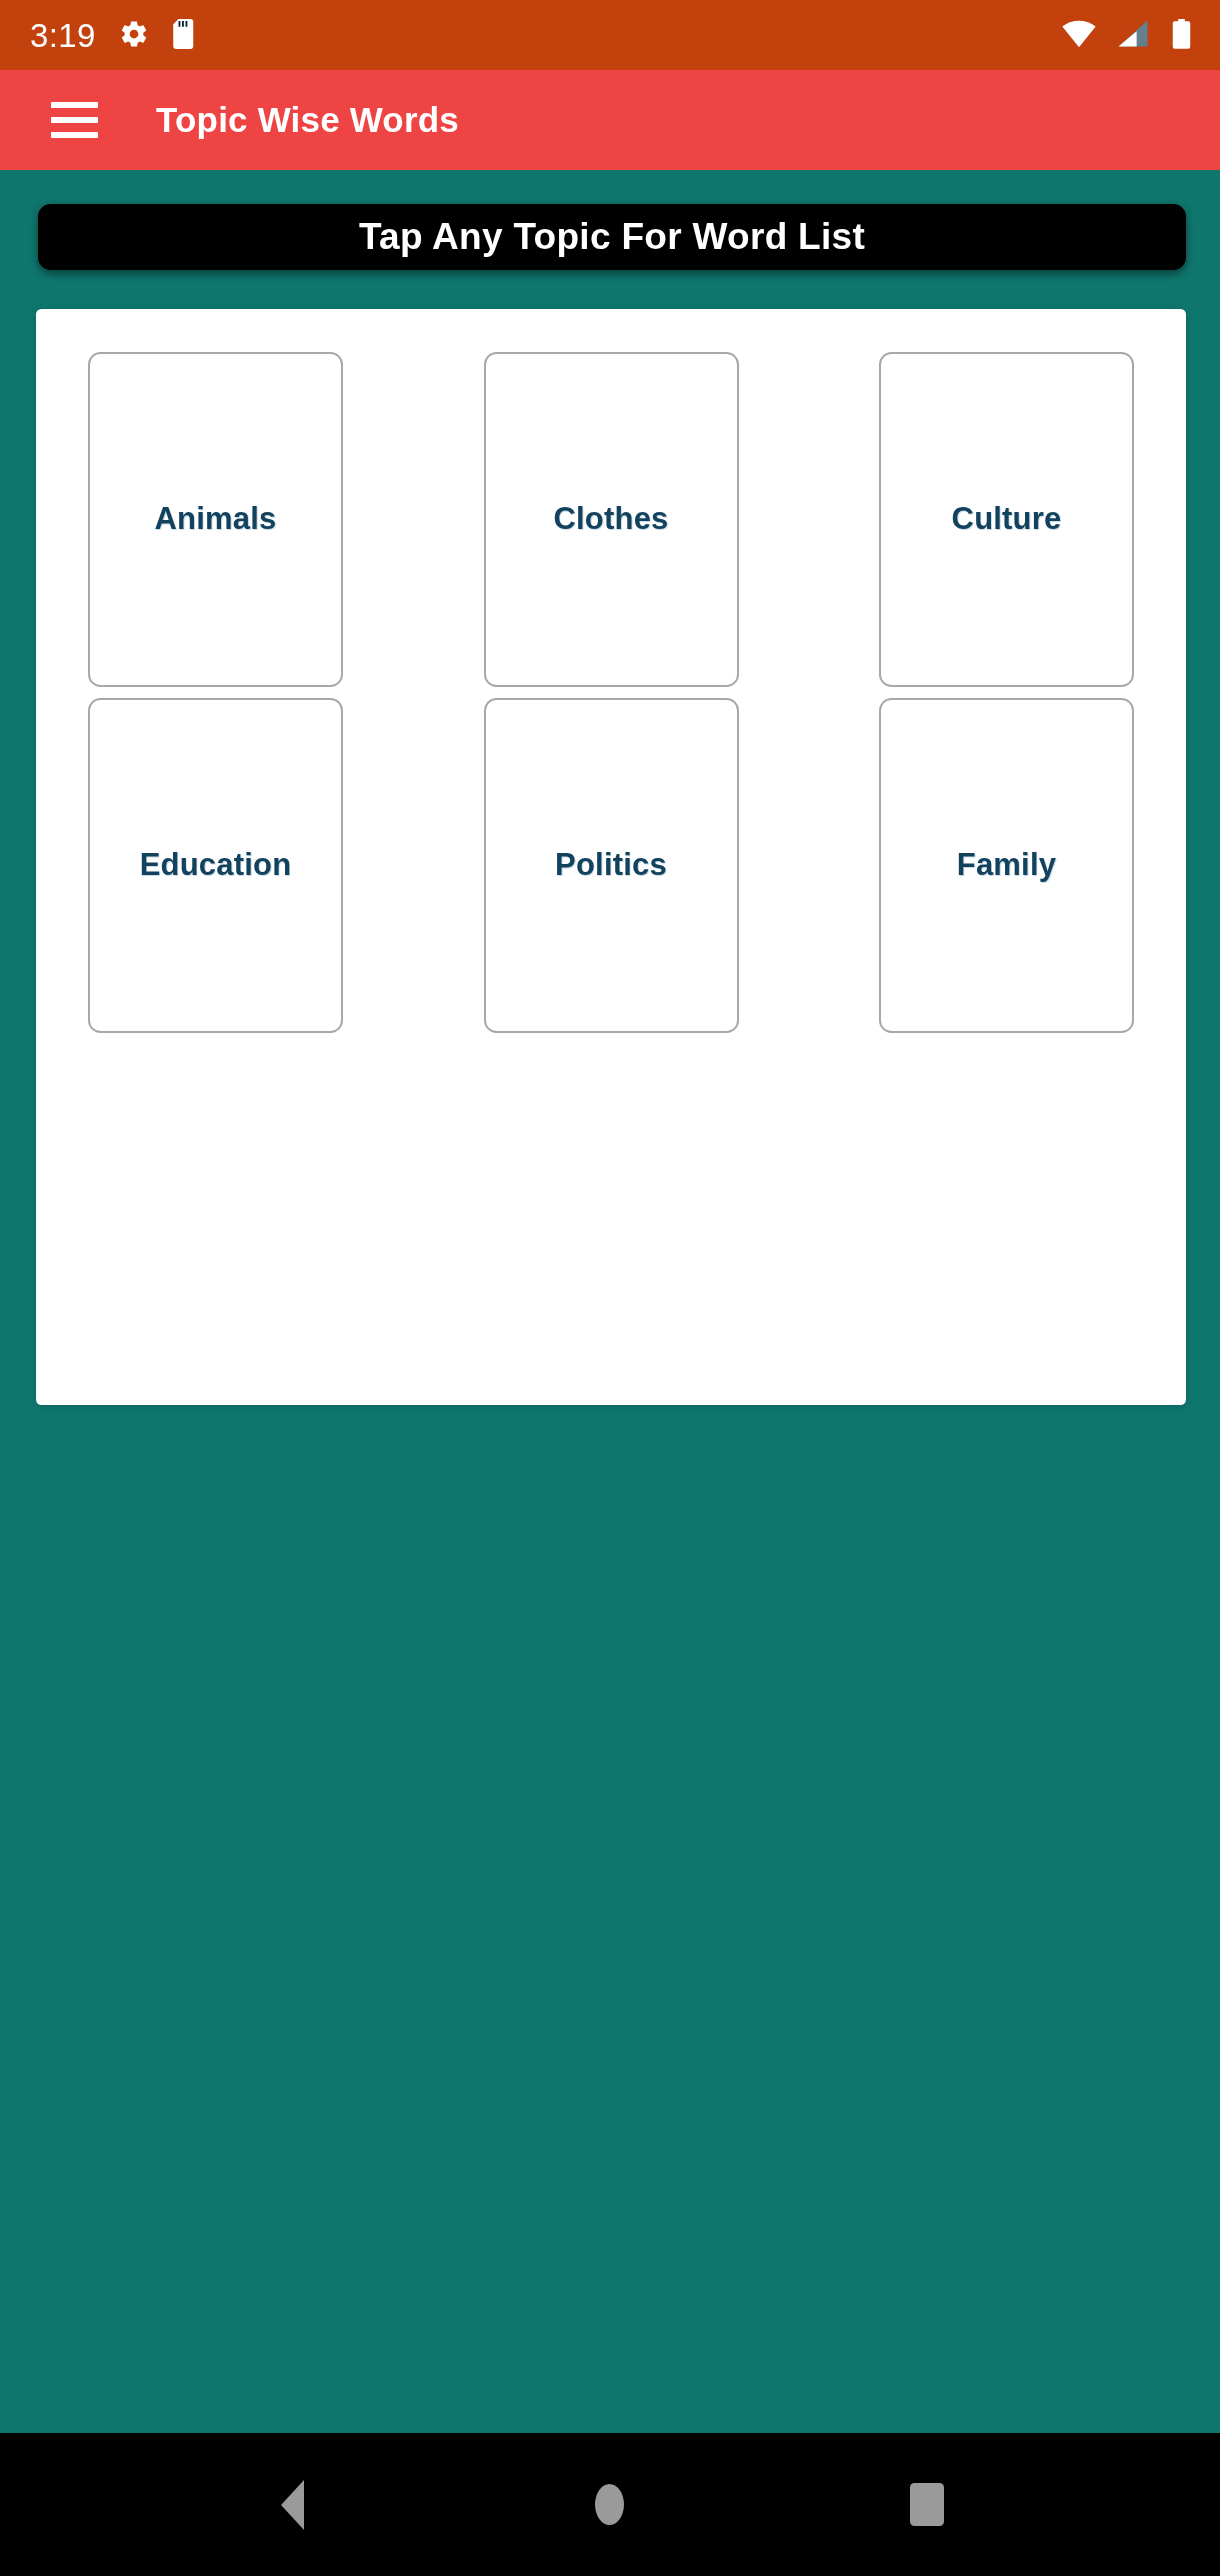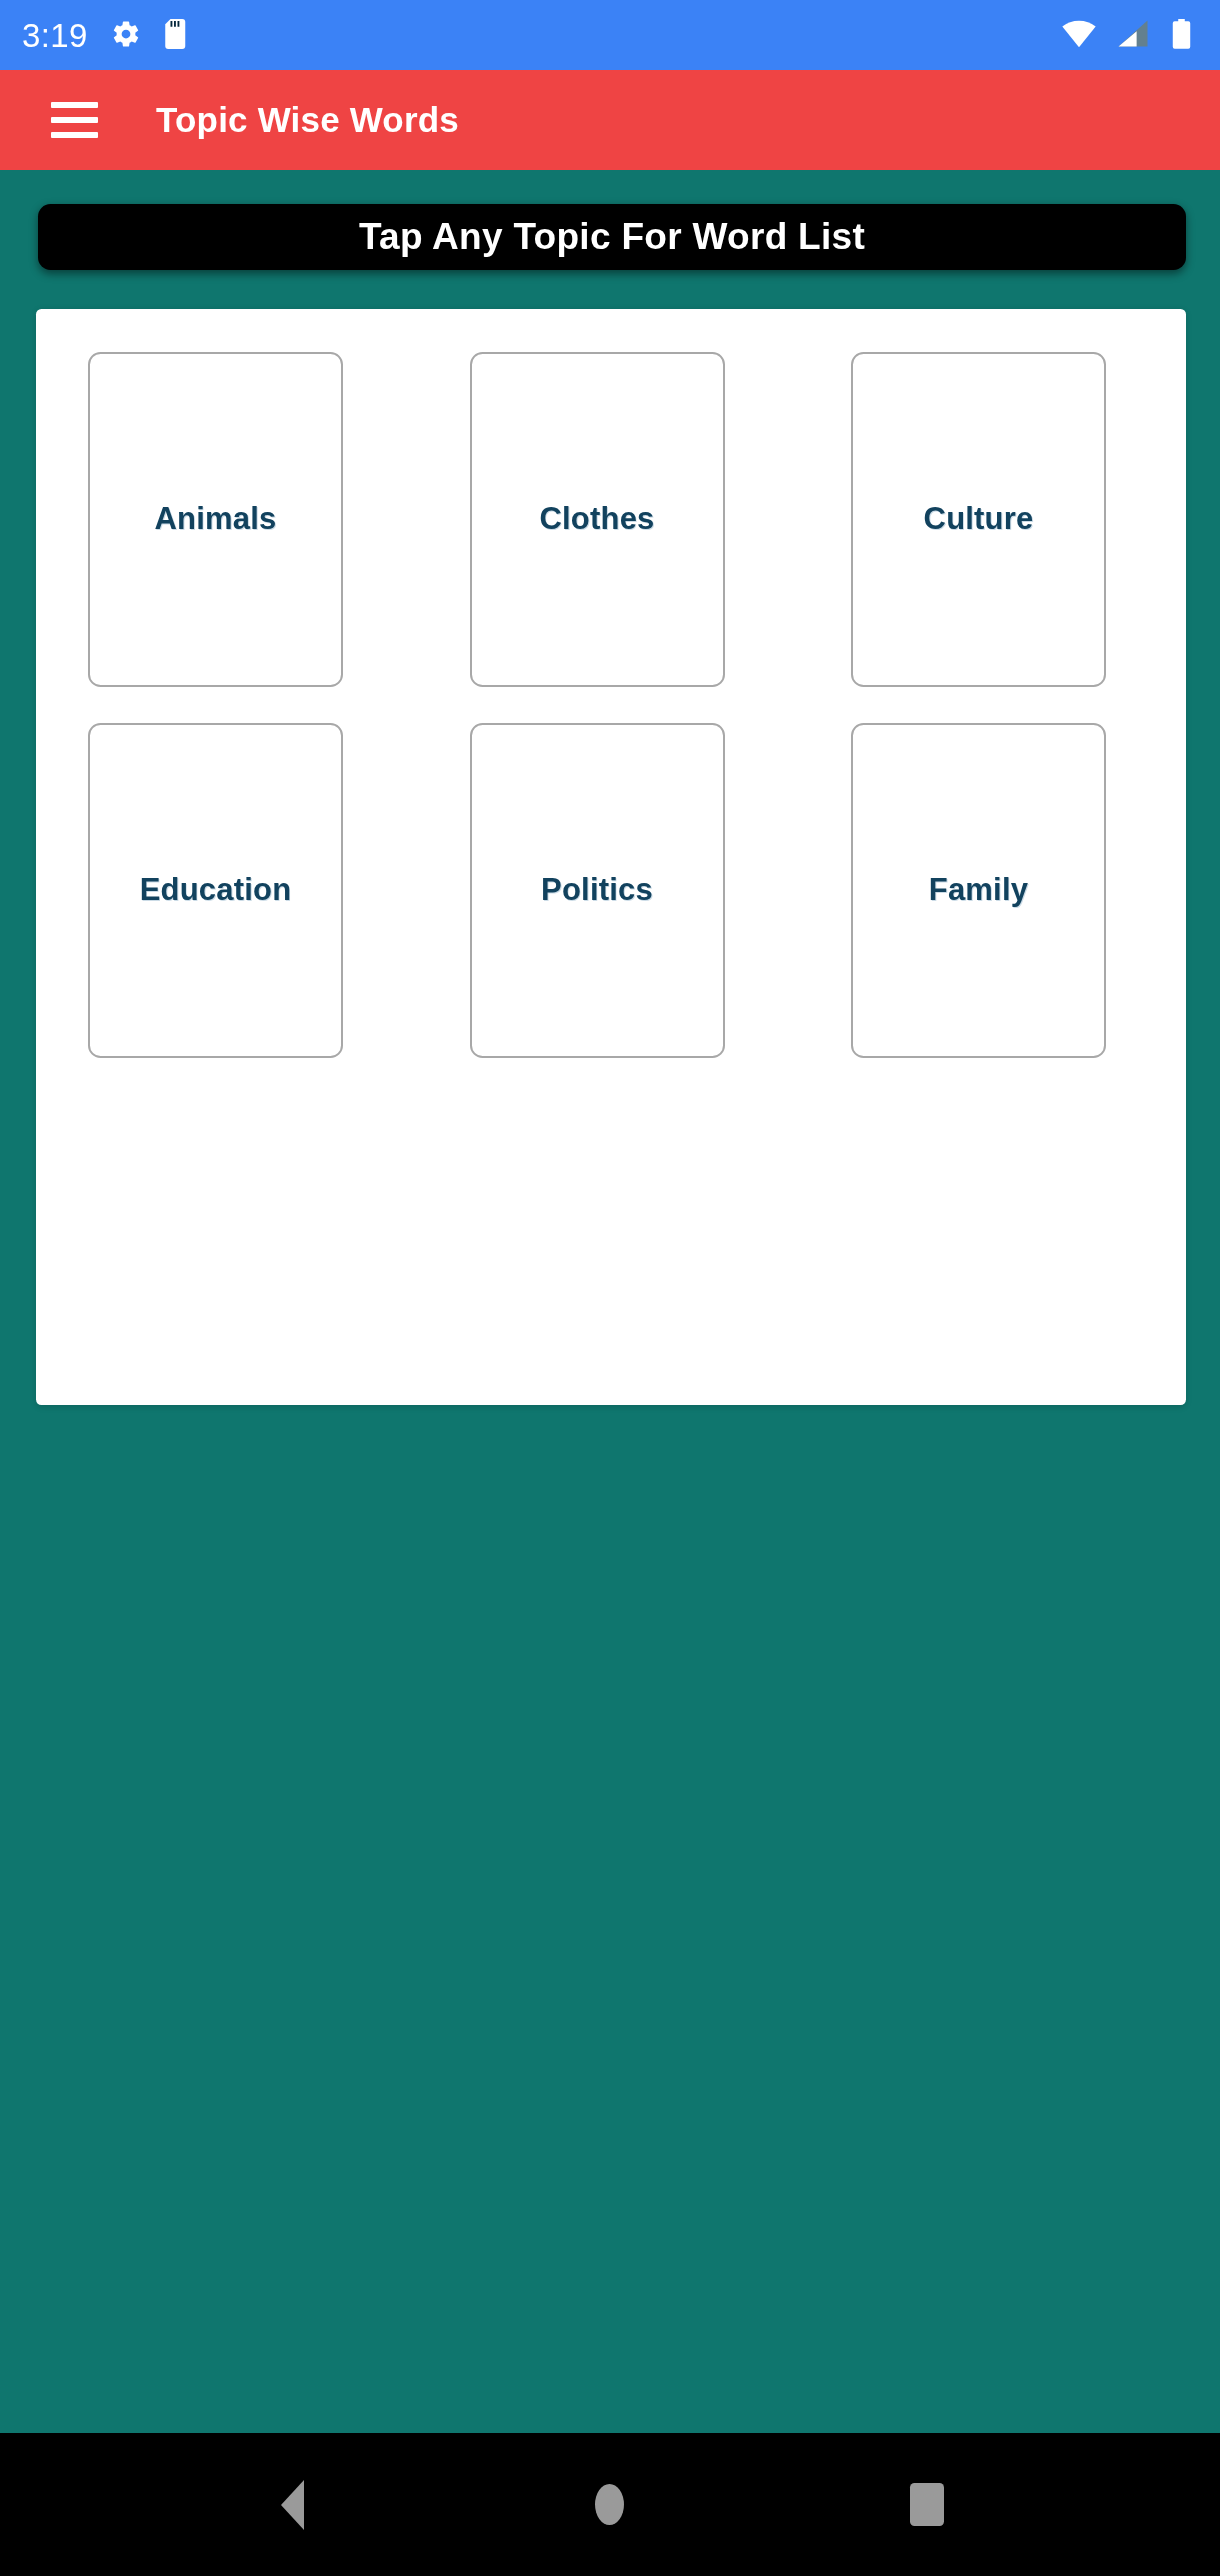"3:19" #status-bar { background: #3b82f6 -> #c2410c; padding: 0 27px 0 22px -> 0 27px 0 30px }
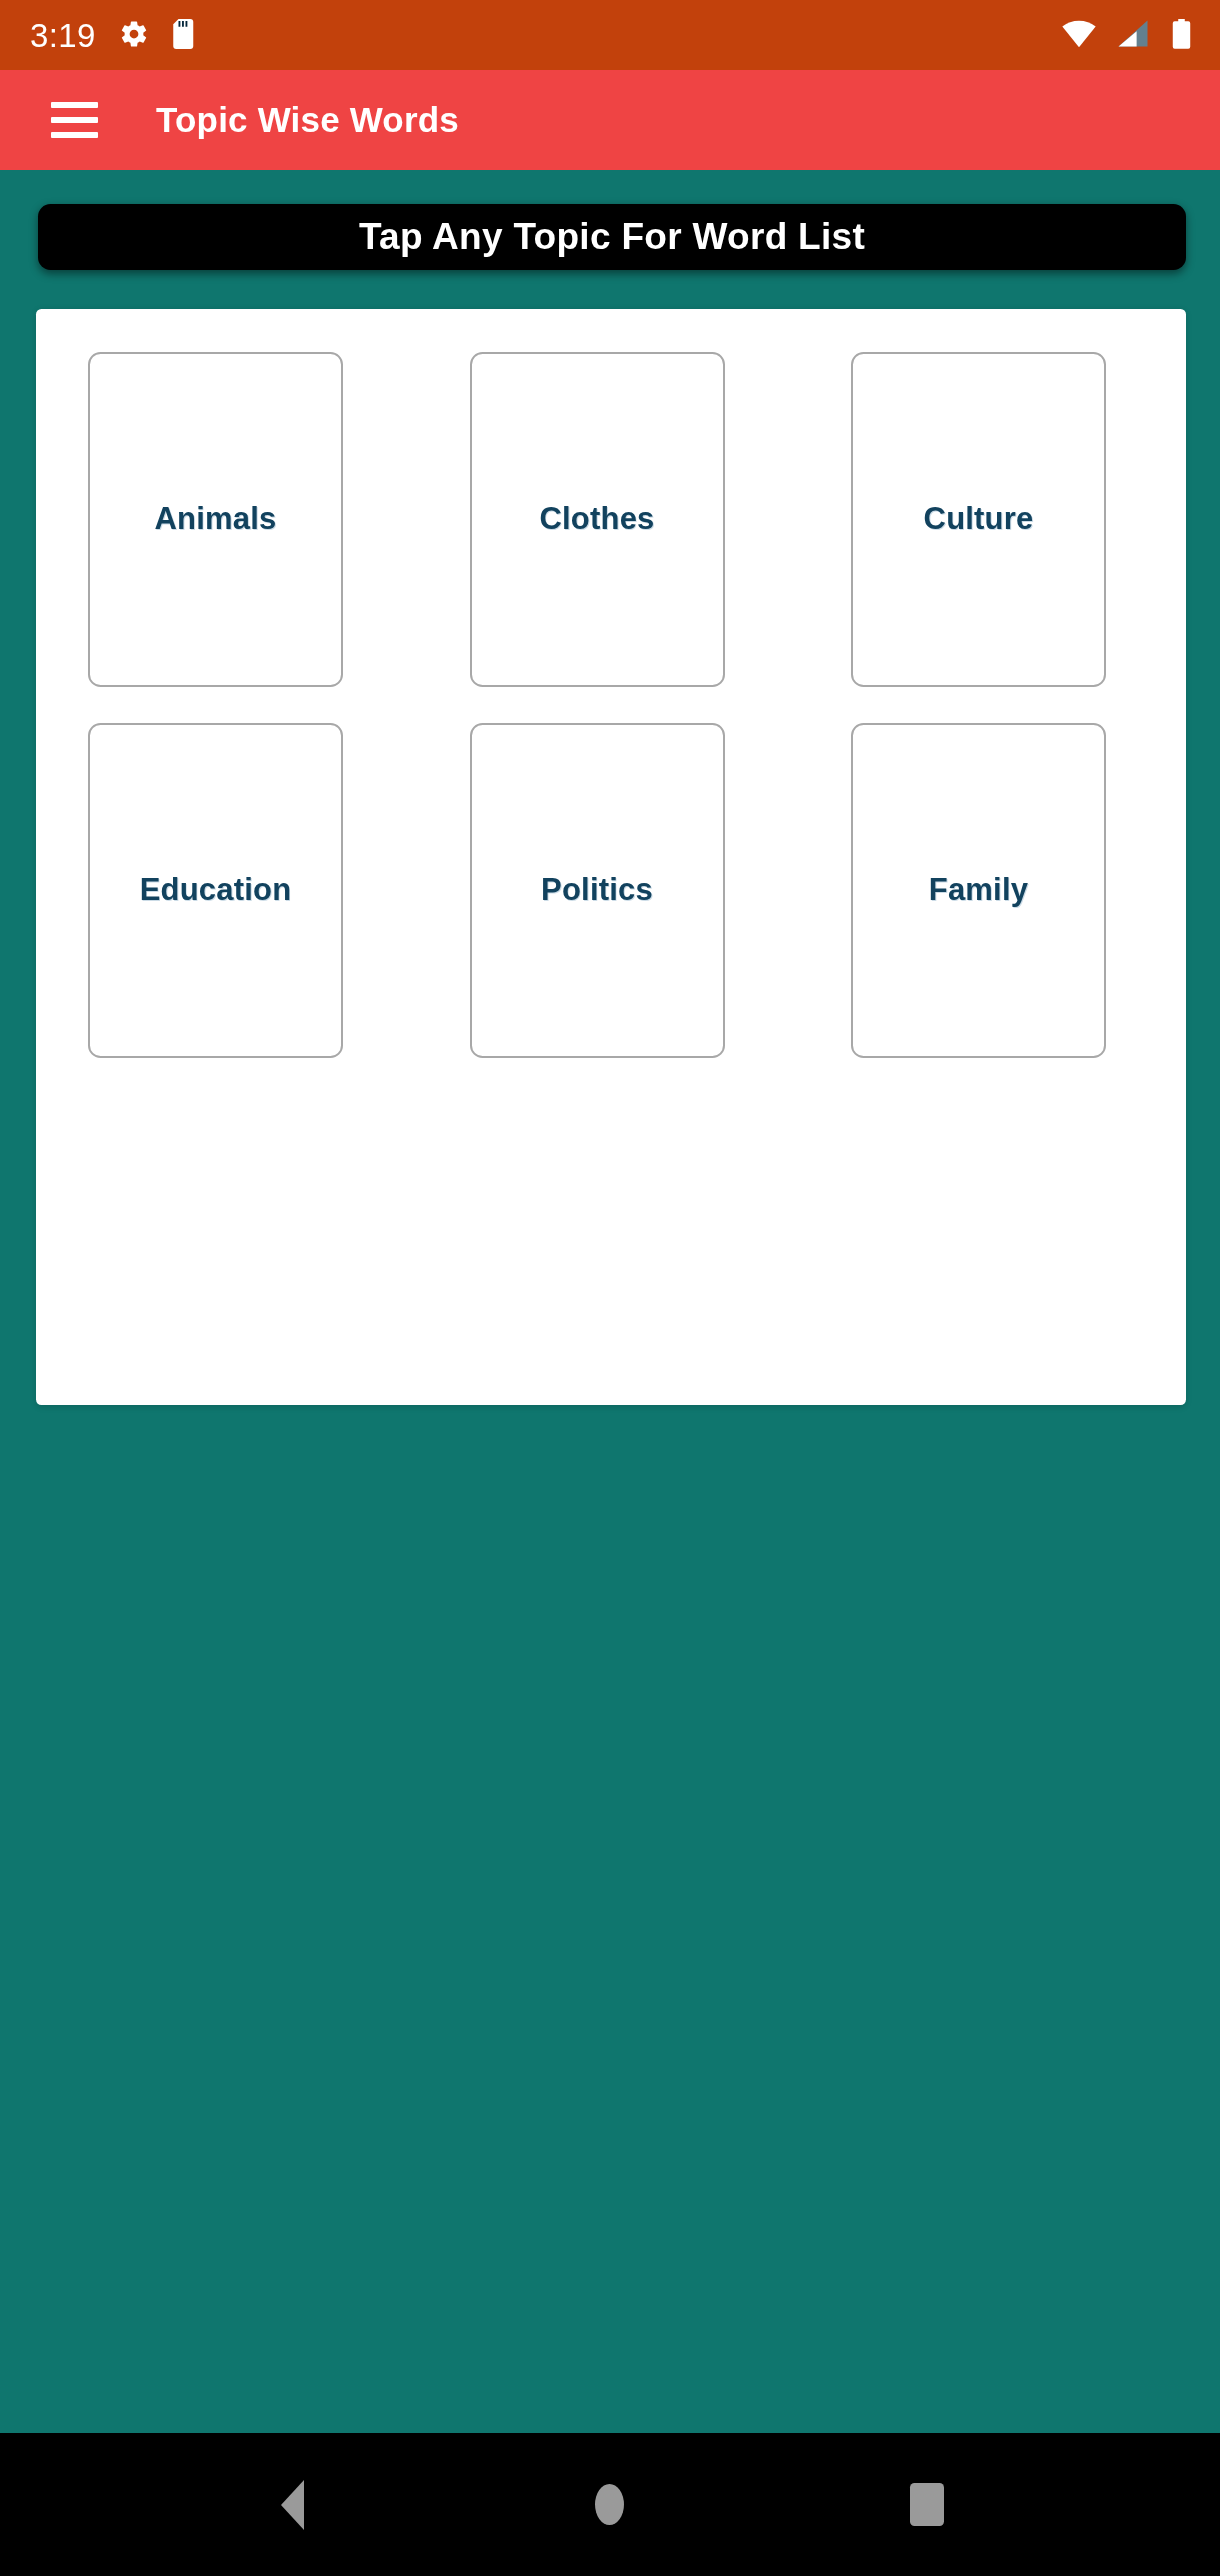"Animals" #topic-grid { padding: 43px 80px 0 52px -> 43px 52px 0 52px; row-gap: 36px -> 11px }
